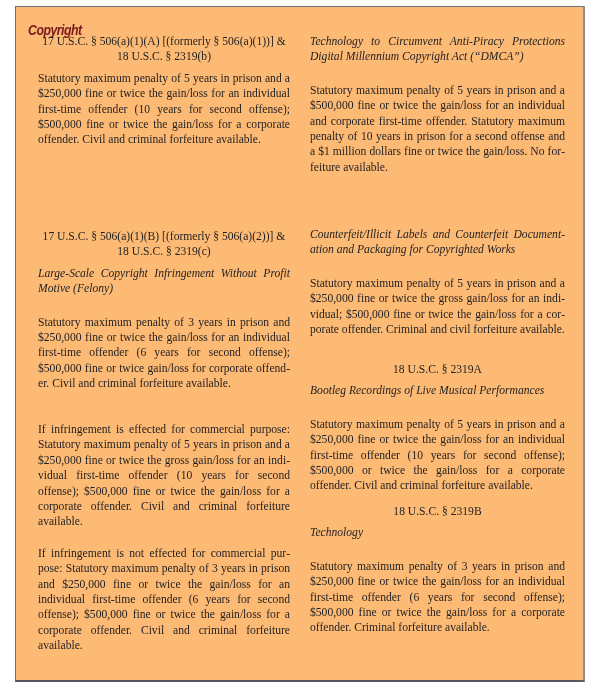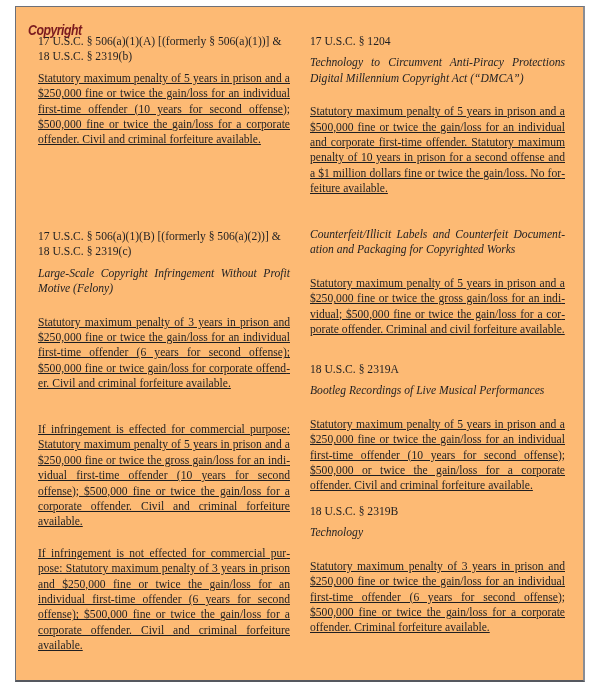"17 U.S.C. § 506(a)(1)(A) [(formerly" .code { text-align: left -> center }
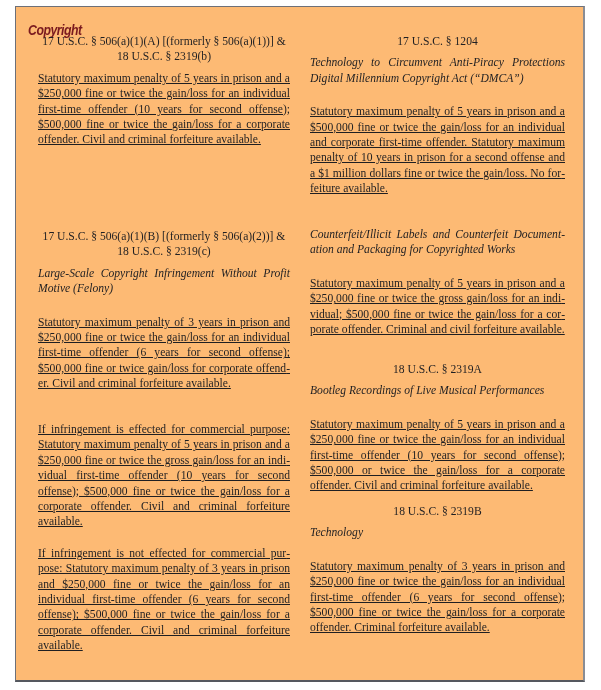"17 U.S.C. § 1204" div.code { html: <div>17 U.S.C. § 1204</div> -> none }
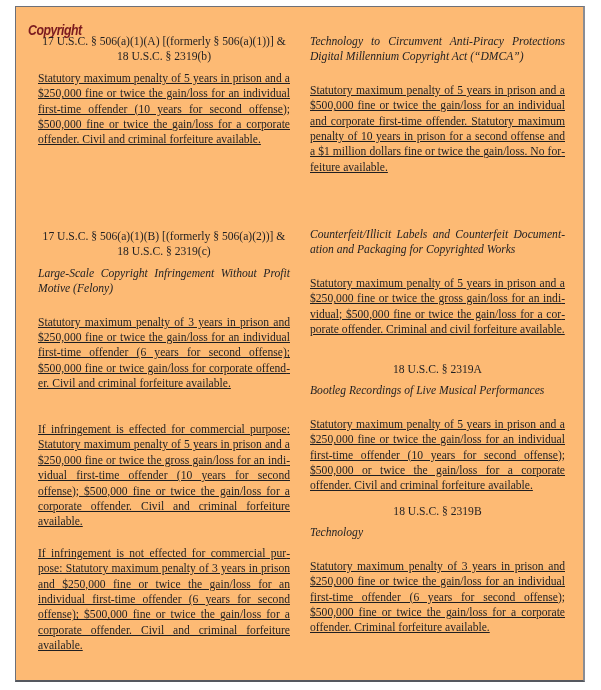"Statutory maximum penalty of 5" .desc { text-decoration: underline -> none }
